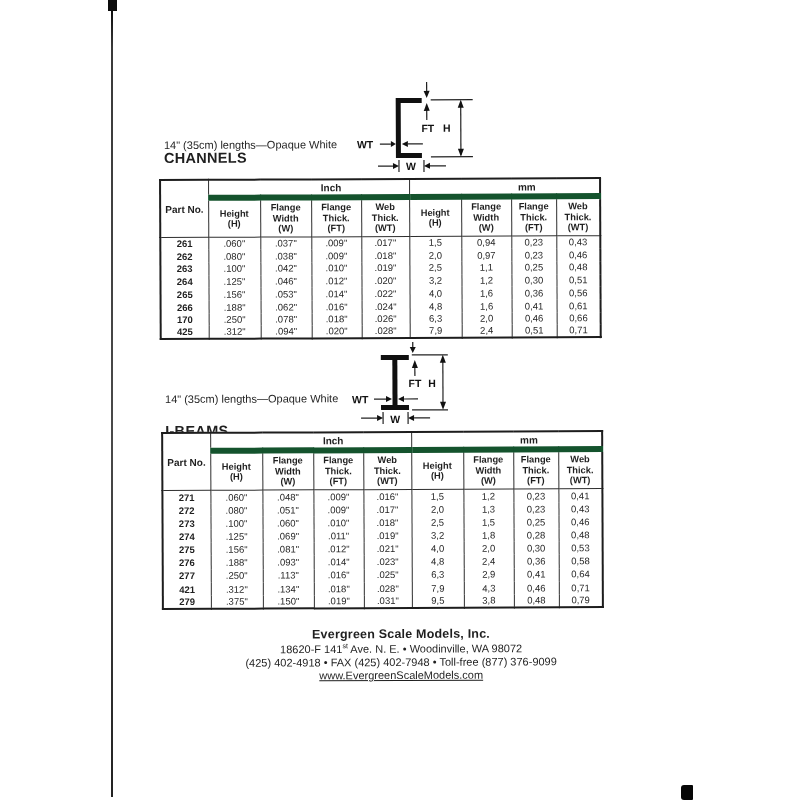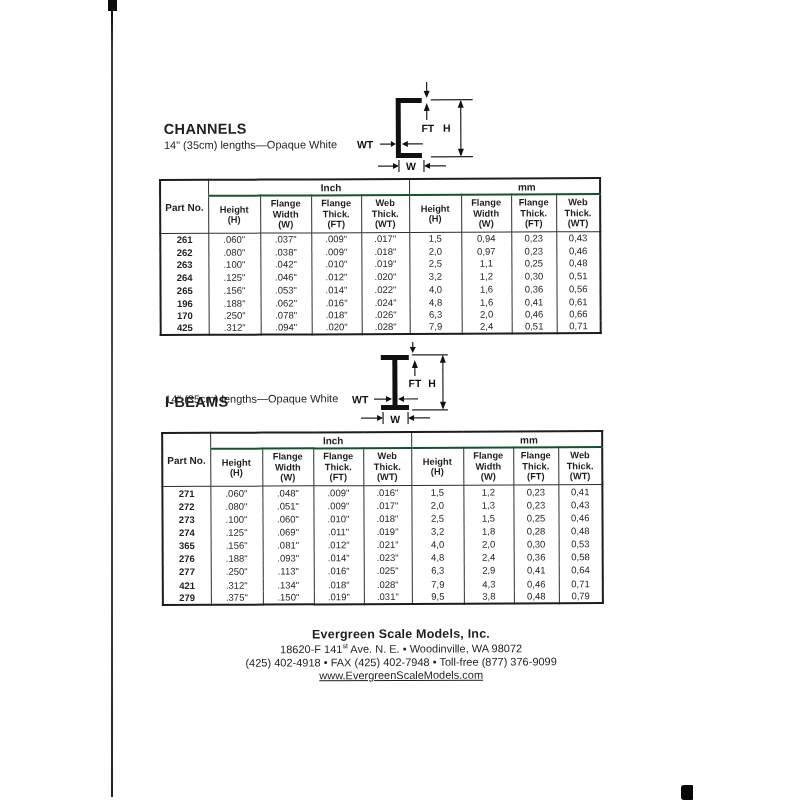"CHANNELS" .section-title { margin-top: none -> 29px }
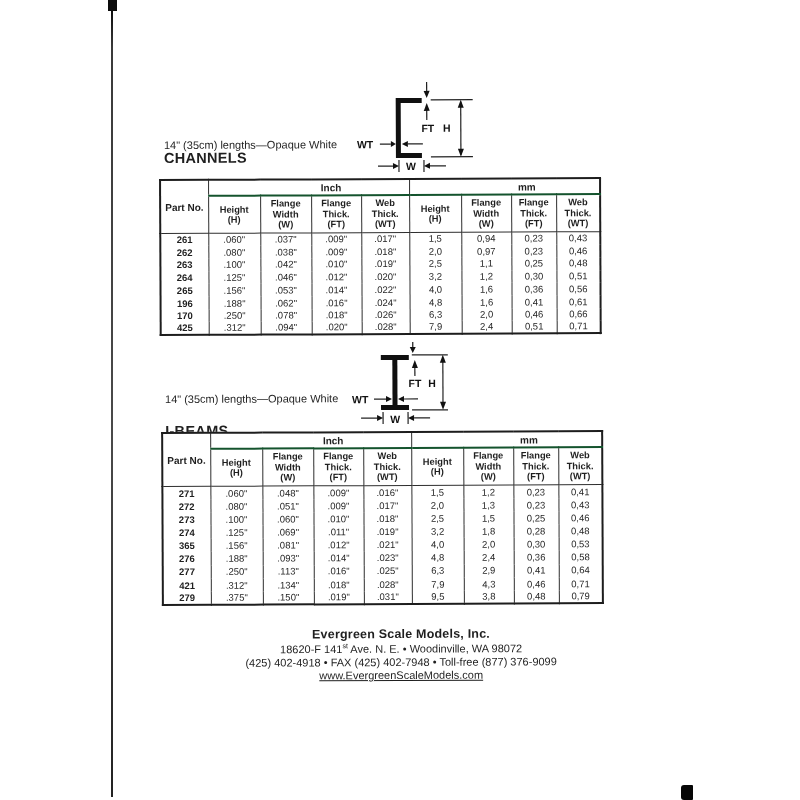"Inch" .group-row .grp { border-bottom: 2px solid #14532d -> 6px solid #14532d }
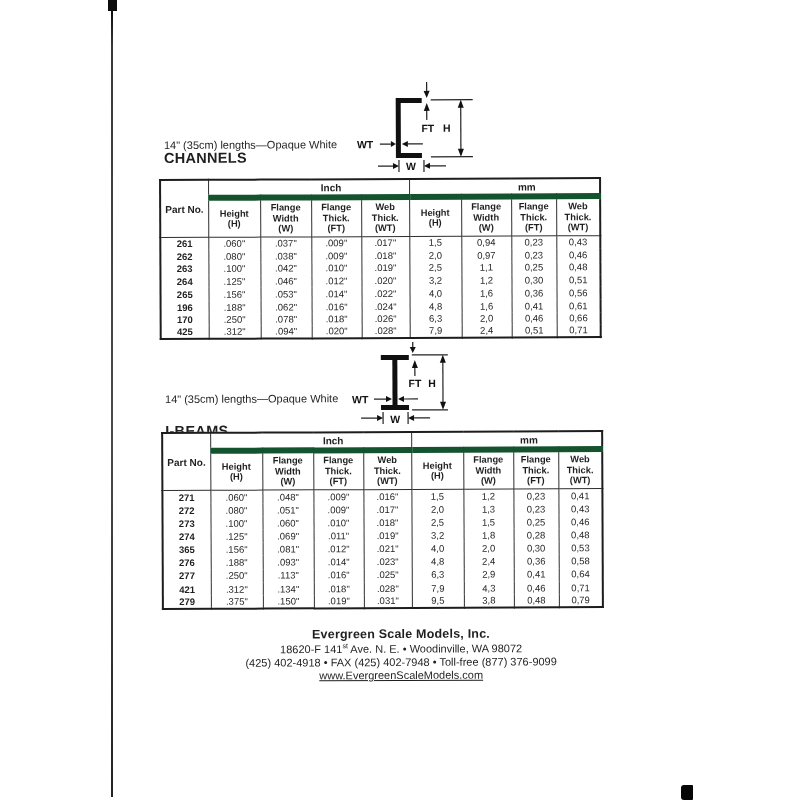"196" td.part { text: 196 -> 266 }
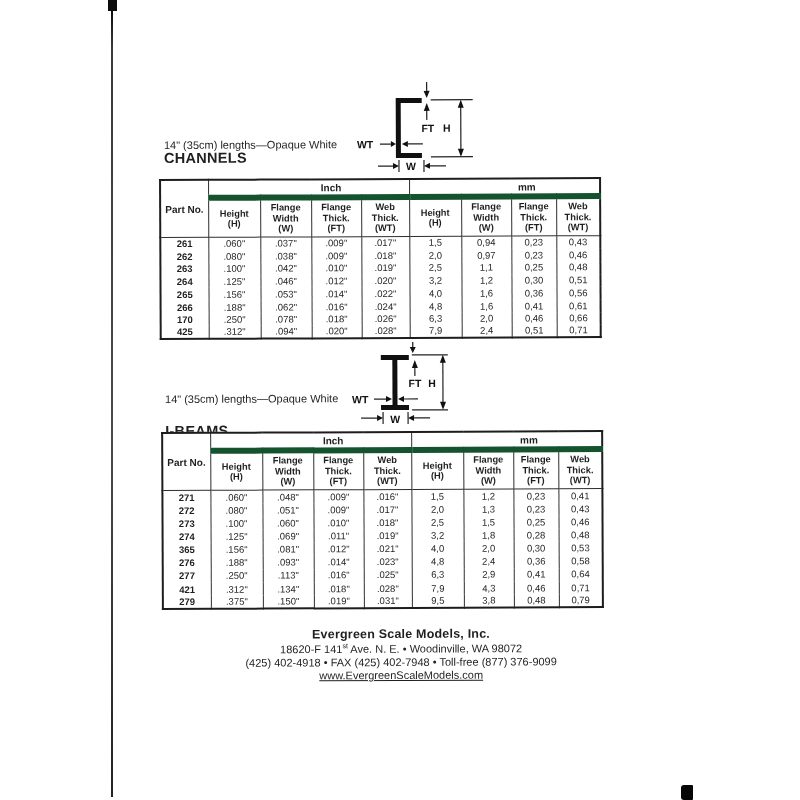"365" td.part { text: 365 -> 275 }
